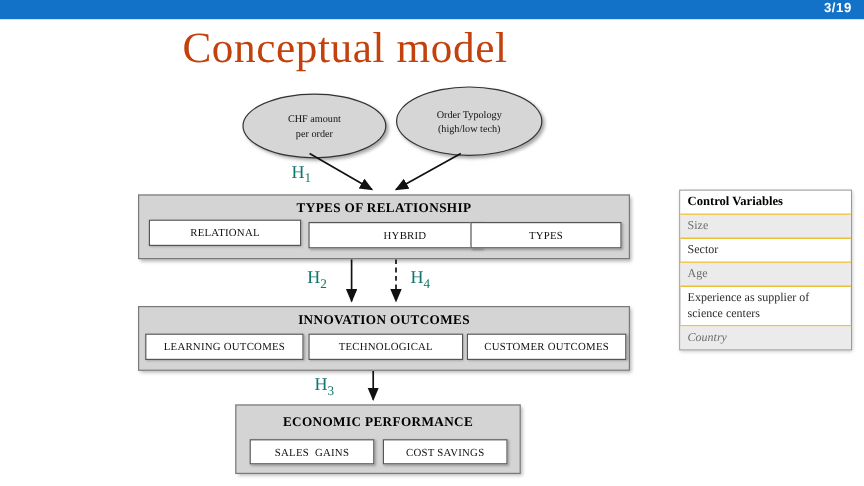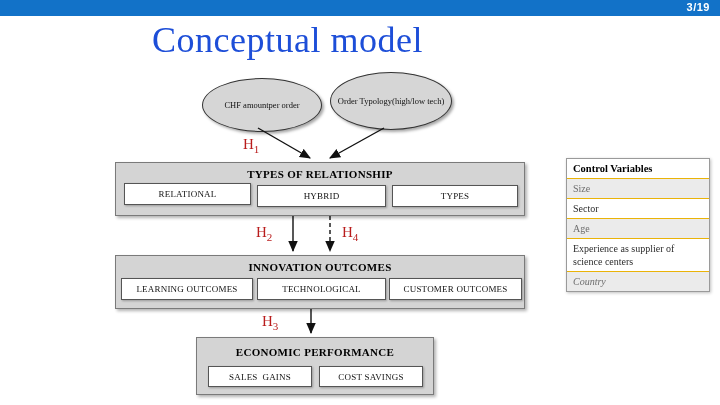"Conceptual model" .title { color: #1d4ed8 -> #c2410c }
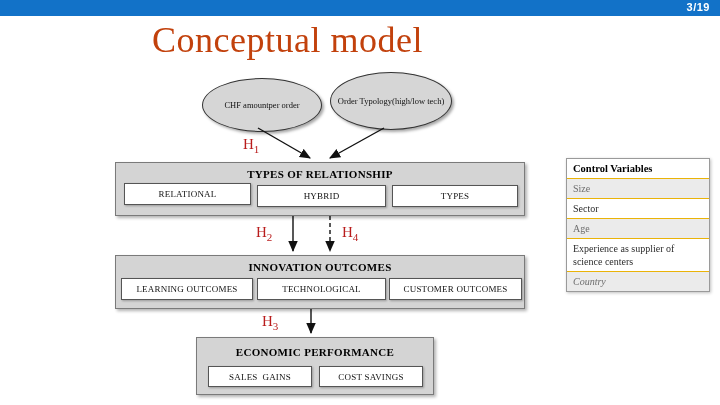"CHF amount" .ellipse { flex-direction: row -> column }
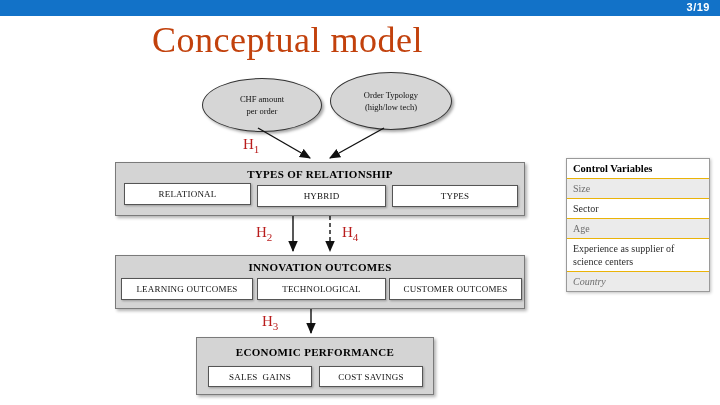"H1" .hlabel { color: #b91c1c -> #0f766e }
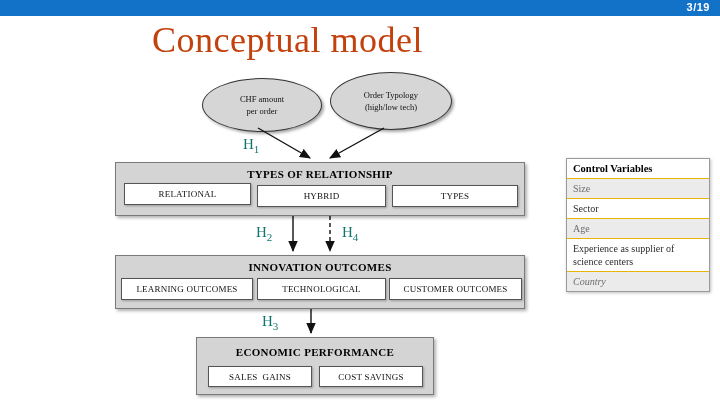"HYBRID" div.subbox { padding-left: none -> 16px }
